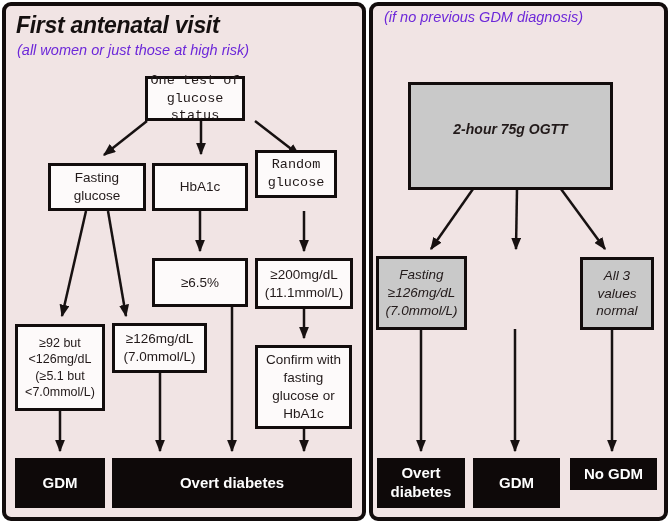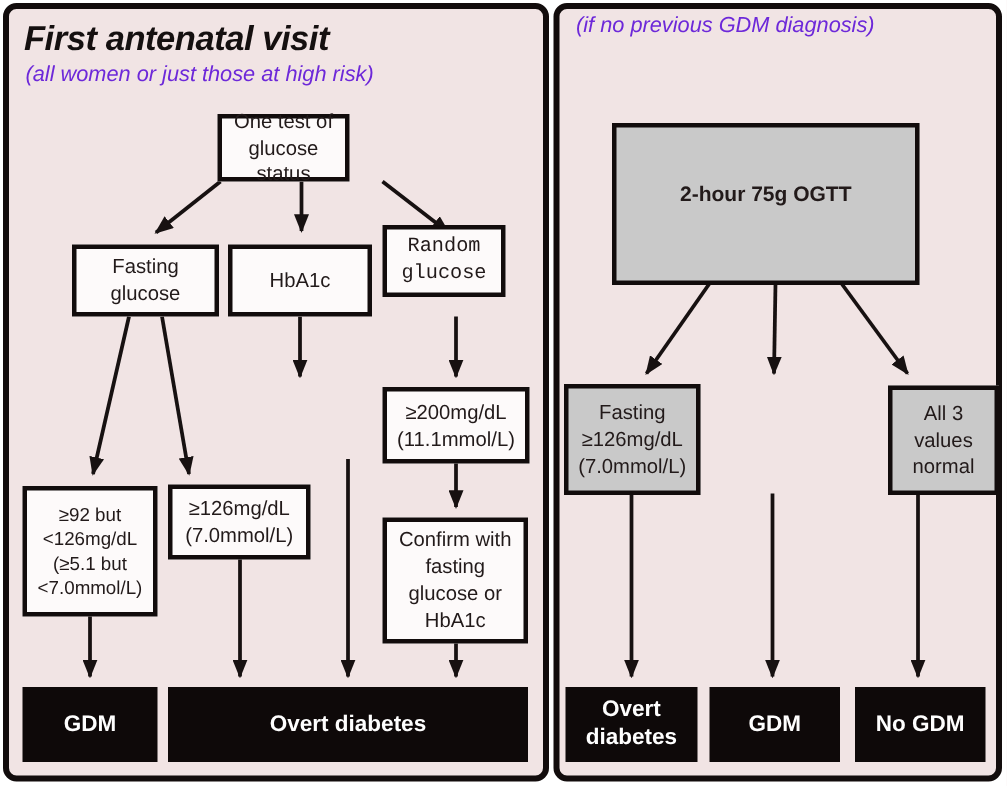"One test of" #n-one-test { font-family: none -> Liberation Mono, monospace; width: 88px -> 100px }
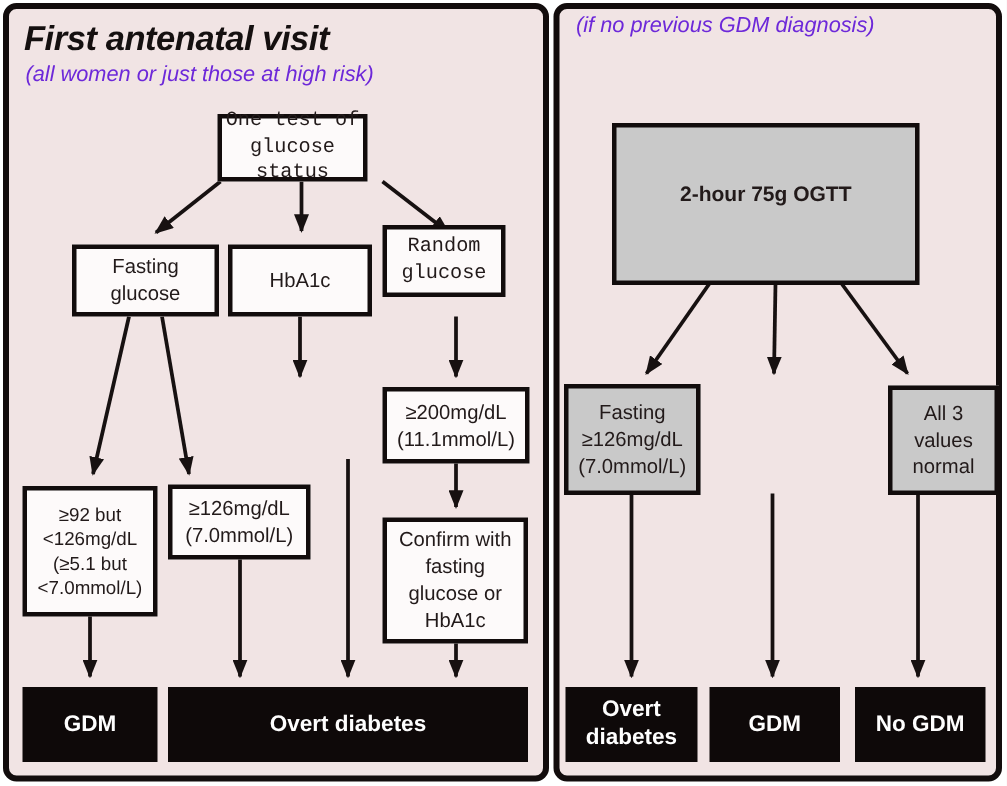"2-hour 75g OGTT" .node.gray { font-style: none -> italic }
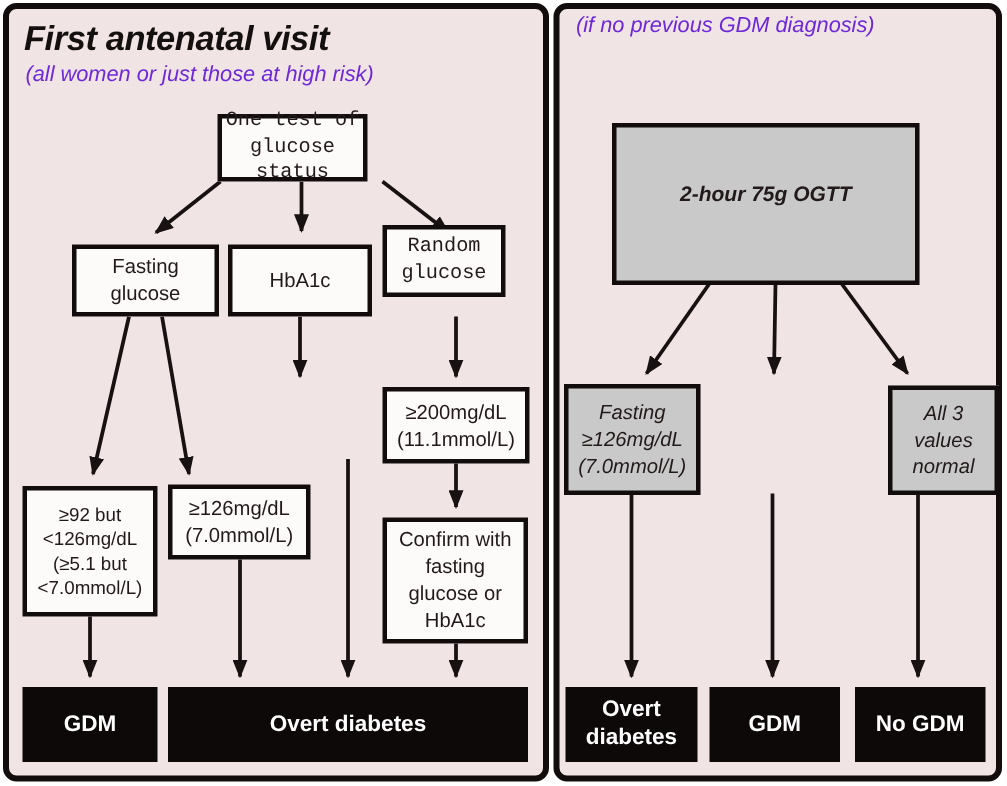"≥6.5%" div.node { html: none -> <div>≥6.5%</div> }
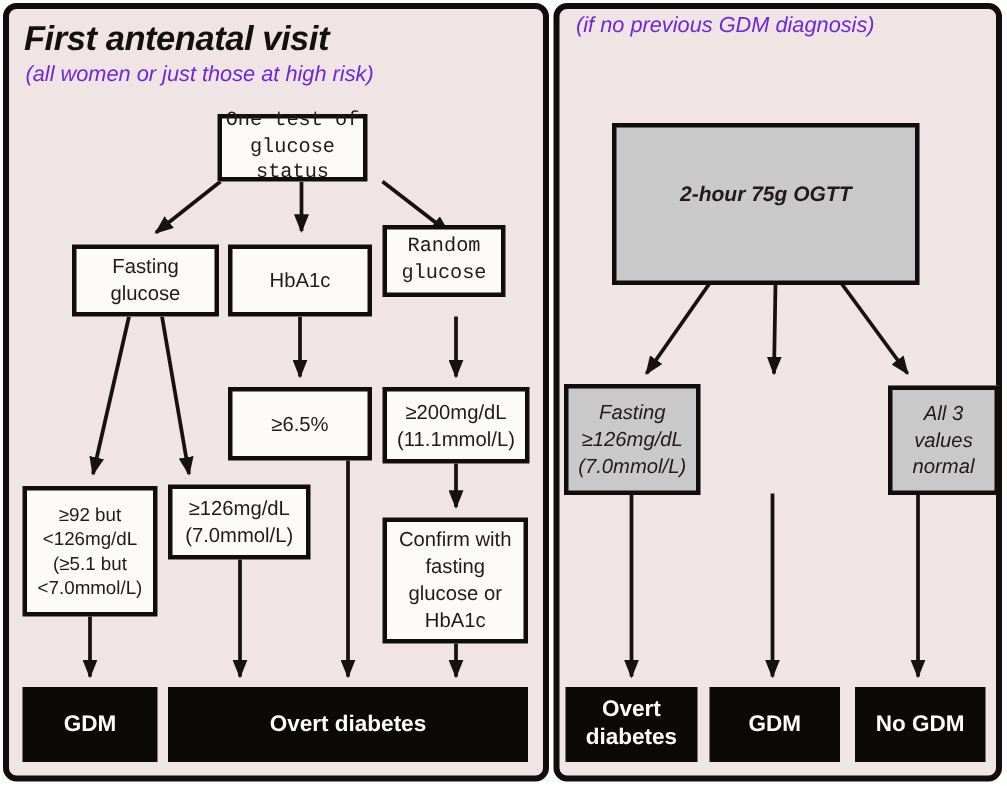"All 3 values" #n-r-normal { left: 592px -> 580px }
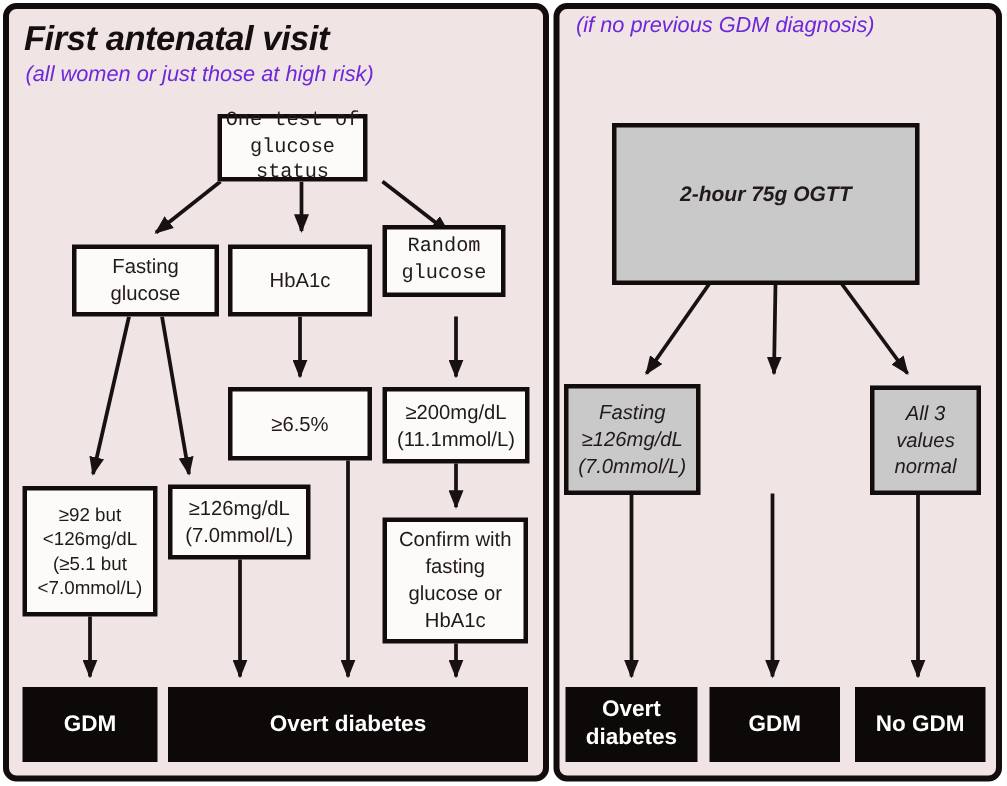"No GDM" #n-b-nogdm { height: 50px -> 32px }
